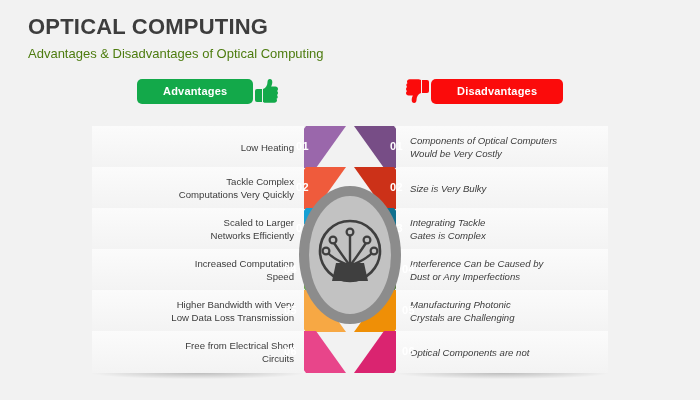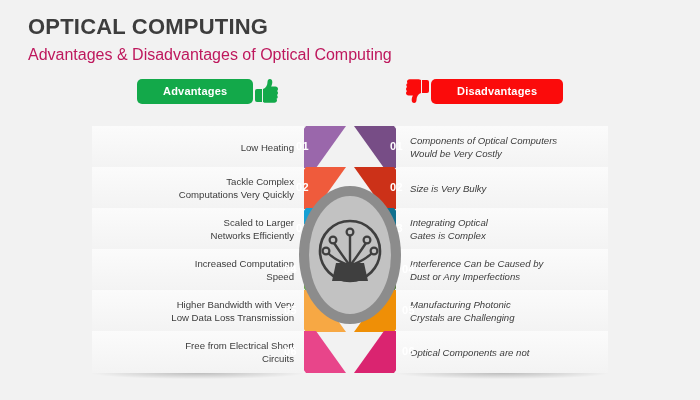"Advantages & Disadvantages of Optical" .subtitle { color: #be185d -> #4d7c0f; font-size: 16px -> 13px }
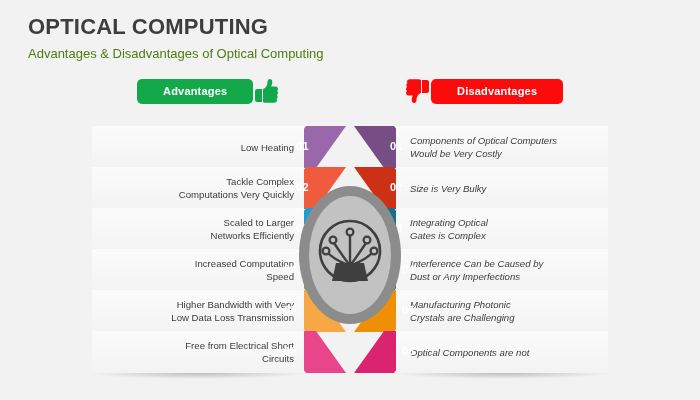"Integrating Optical" div { text: Optical -> Tackle }
